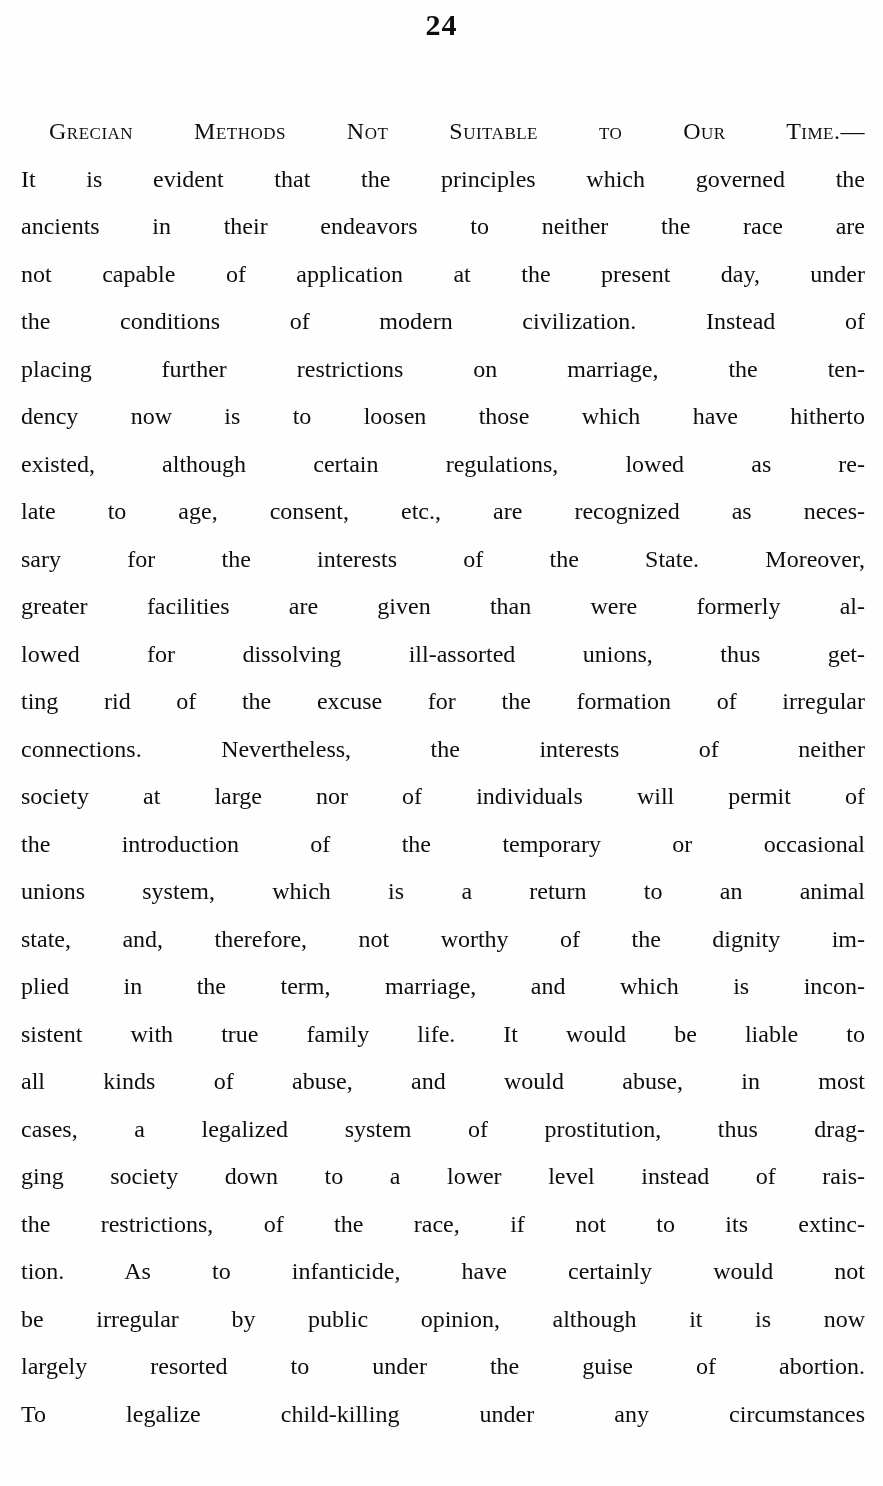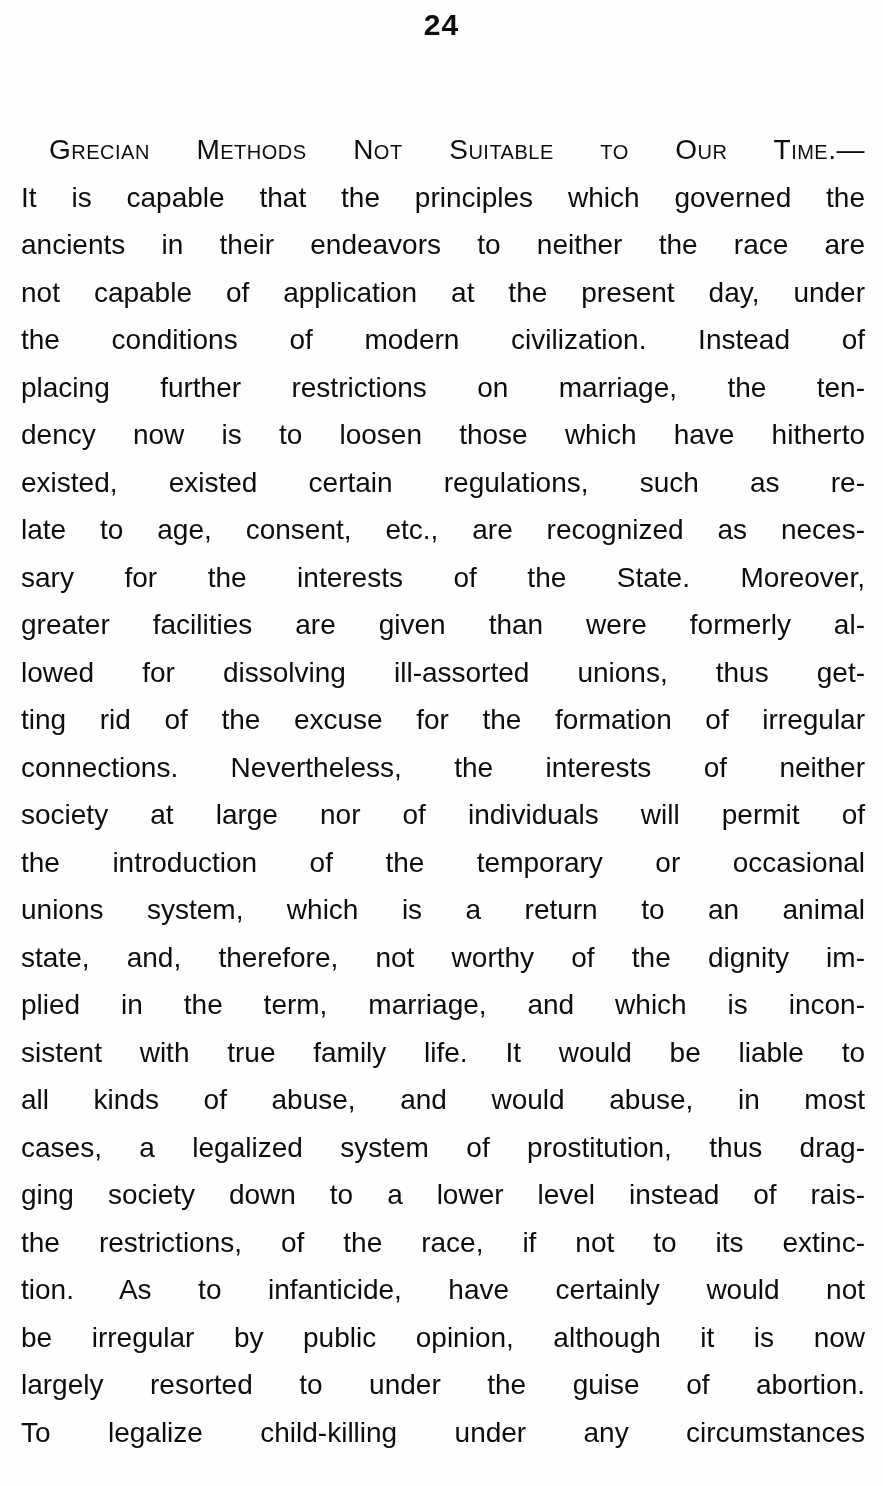"24" .page { font-family: Liberation Sans, sans-serif -> Liberation Serif, serif }
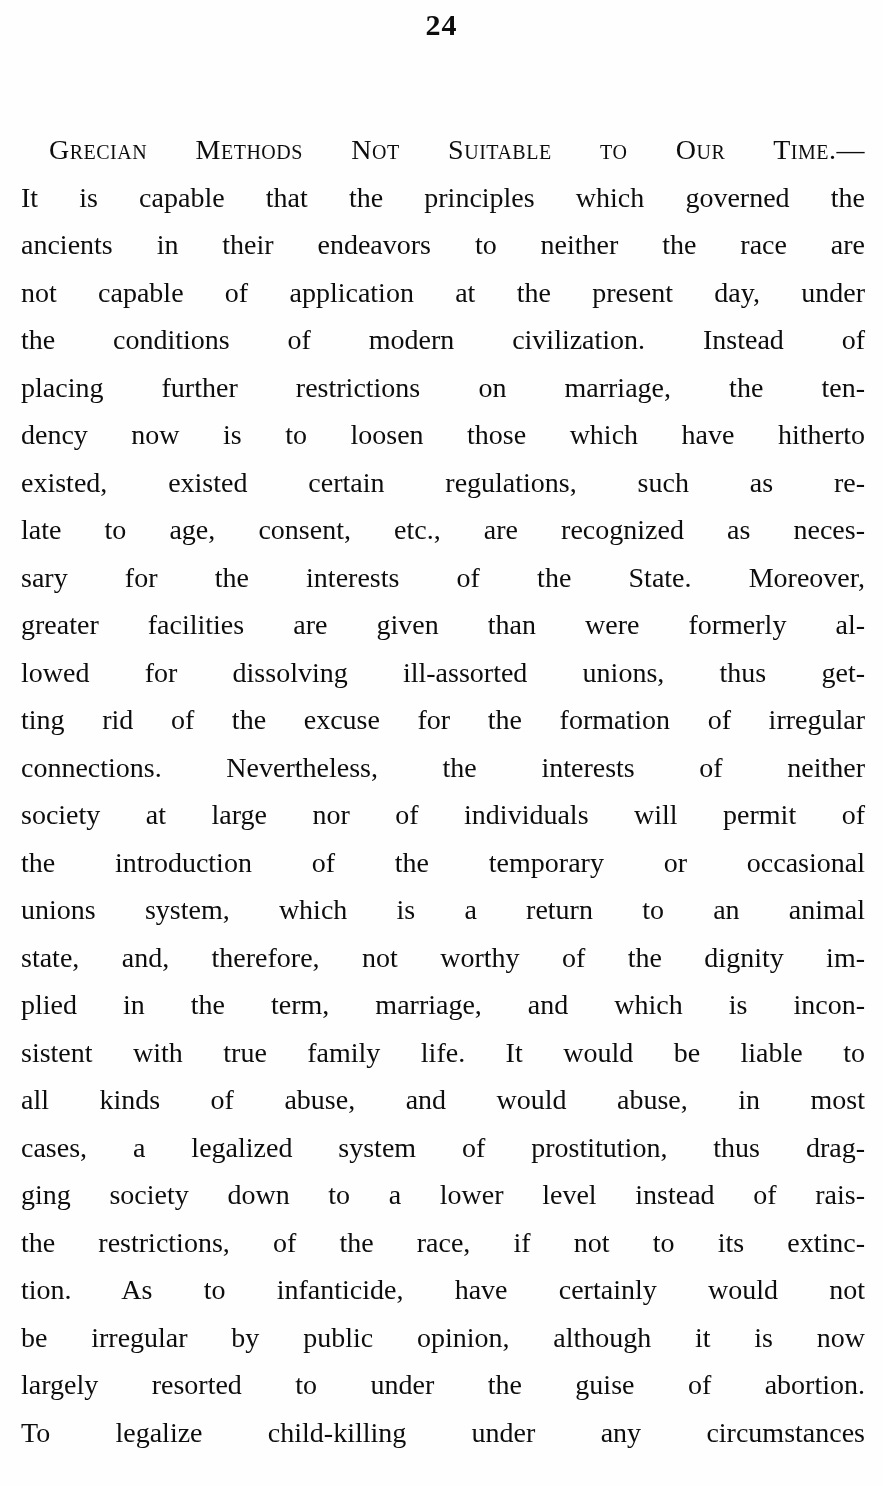"Grecian Methods Not Suitable to" .text-block { font-size: 28px -> 24px; margin-top: 83px -> 65px }
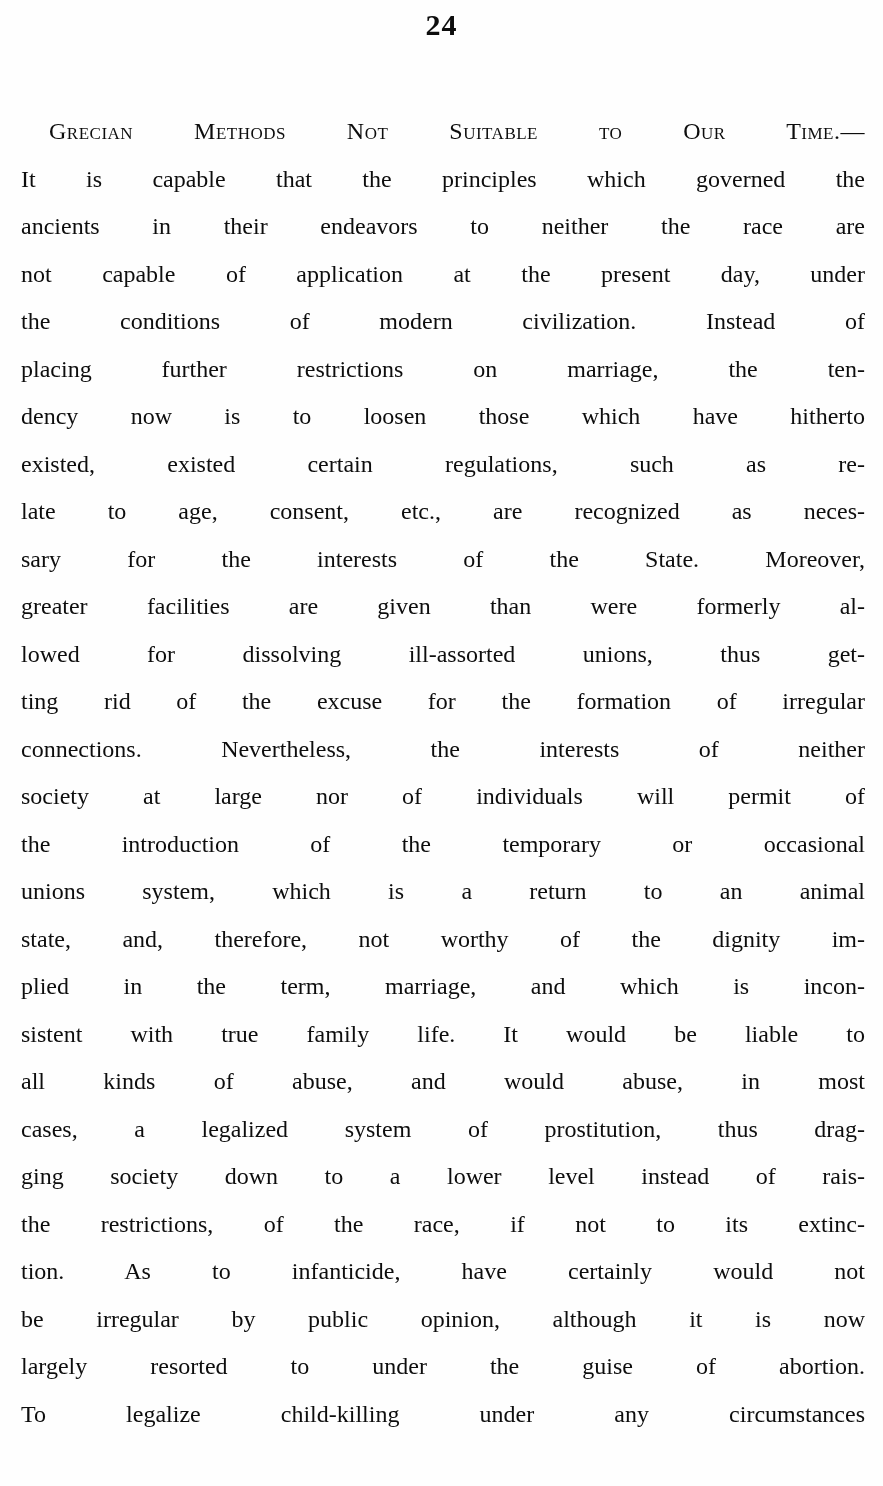"It is capable that the" div.line { text: capable -> evident }
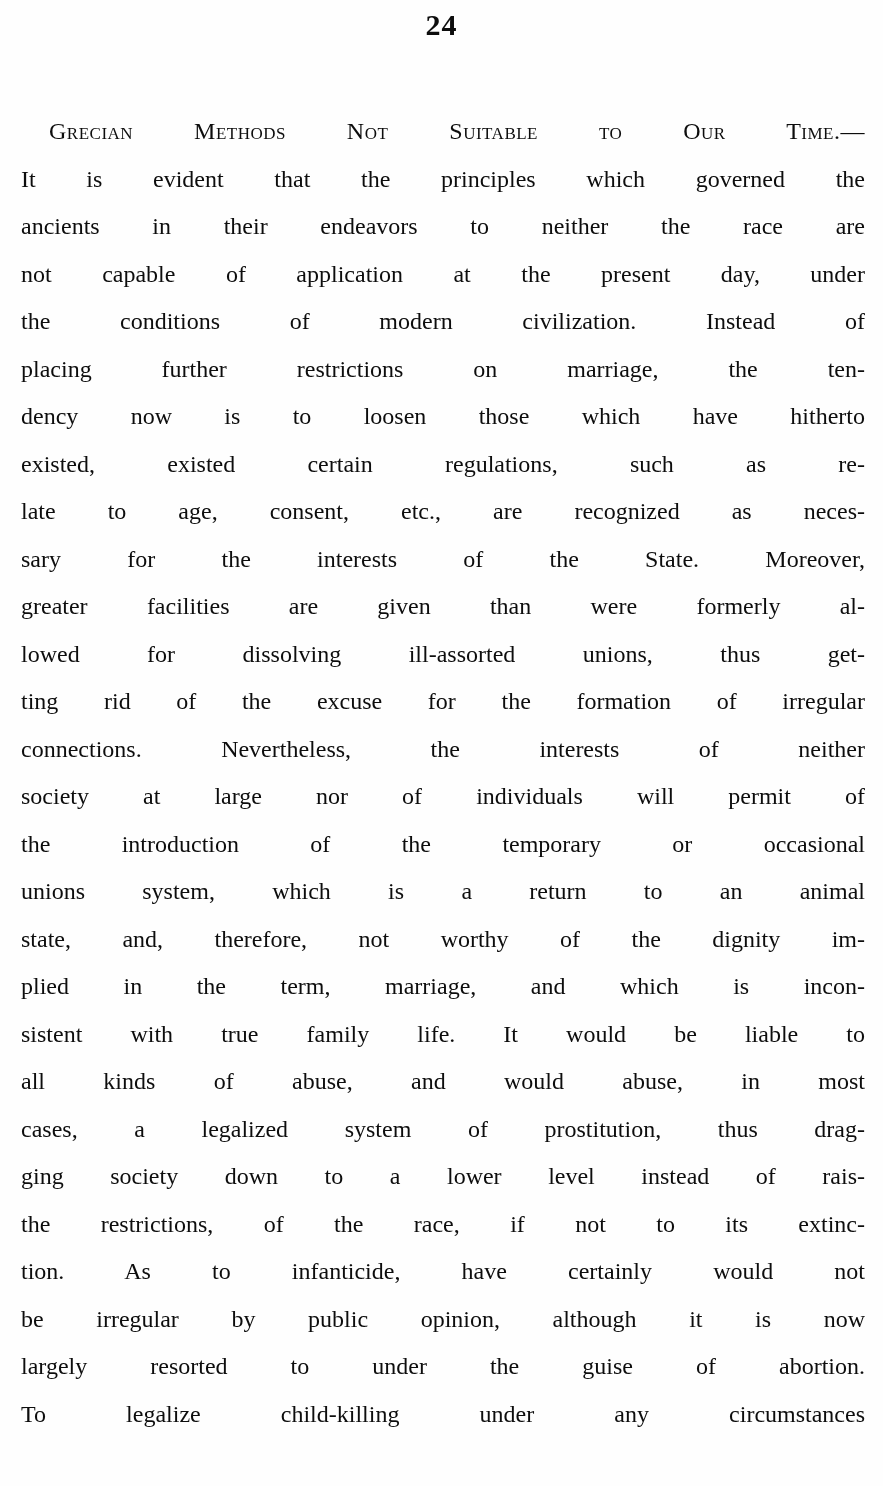"existed, existed certain regulations," div.line { text: existed certain regulations, such -> although certain regulations, lowed }
